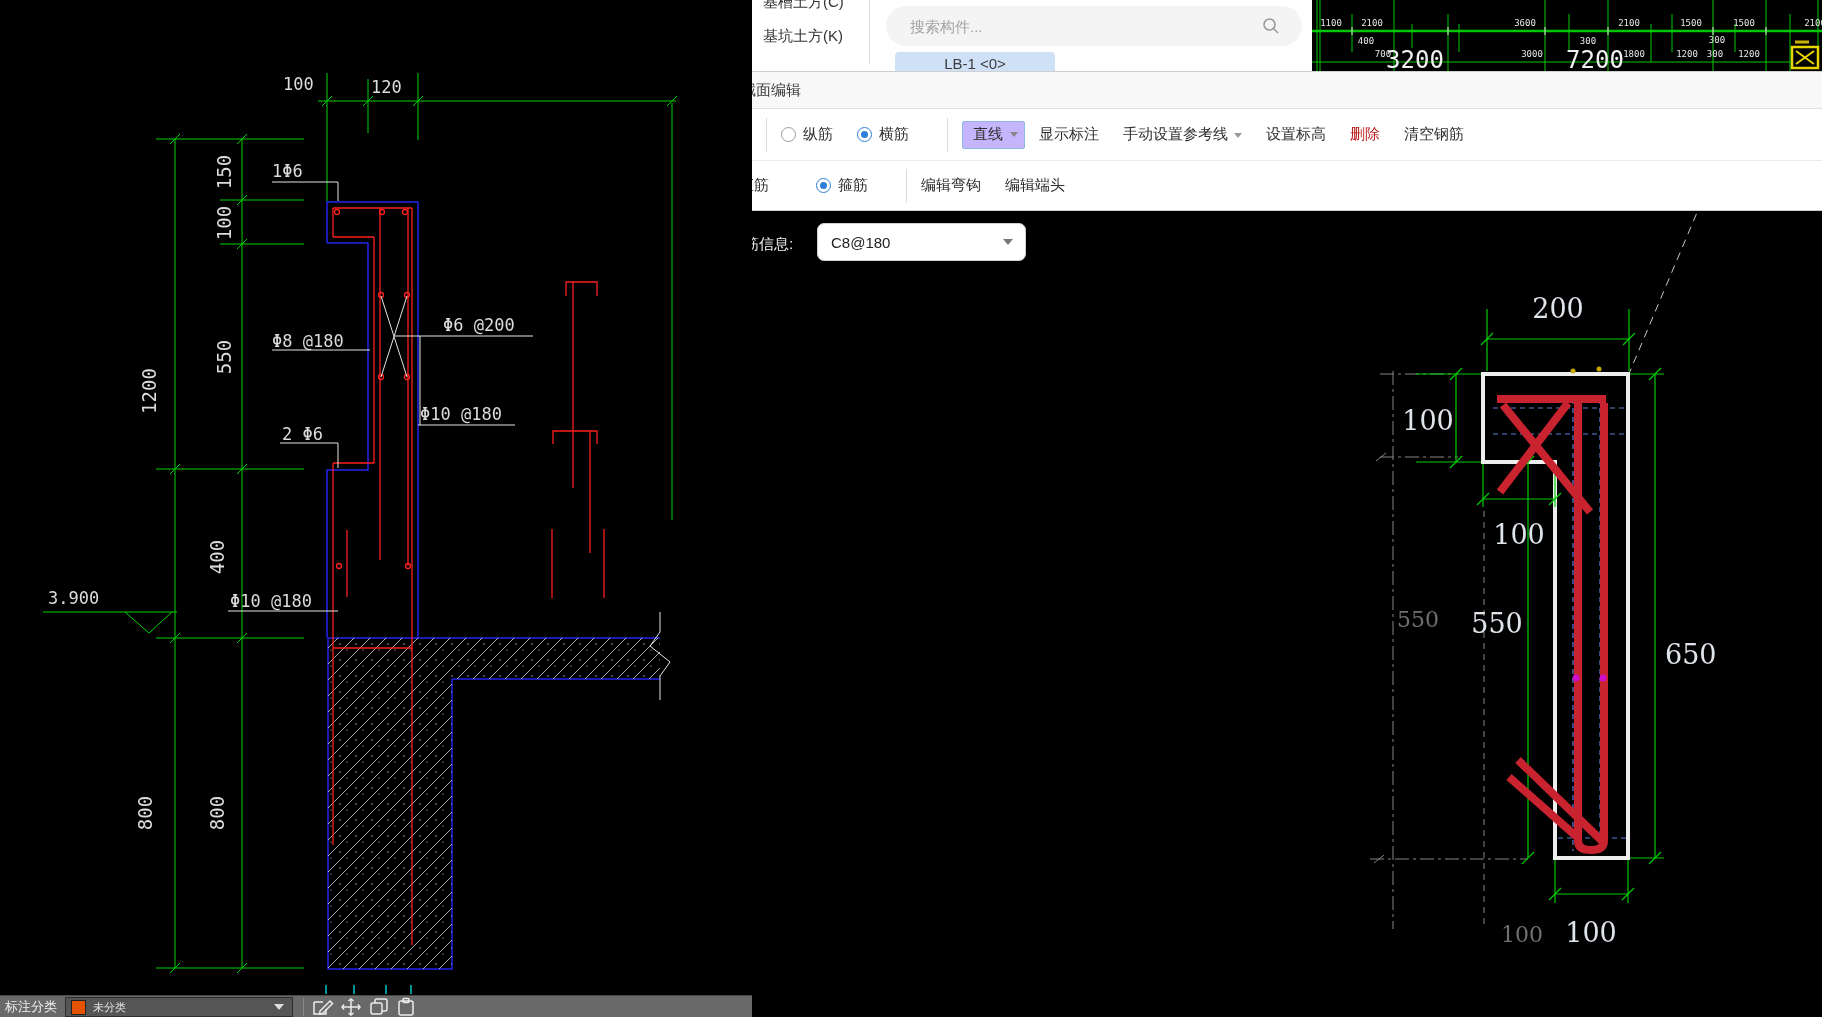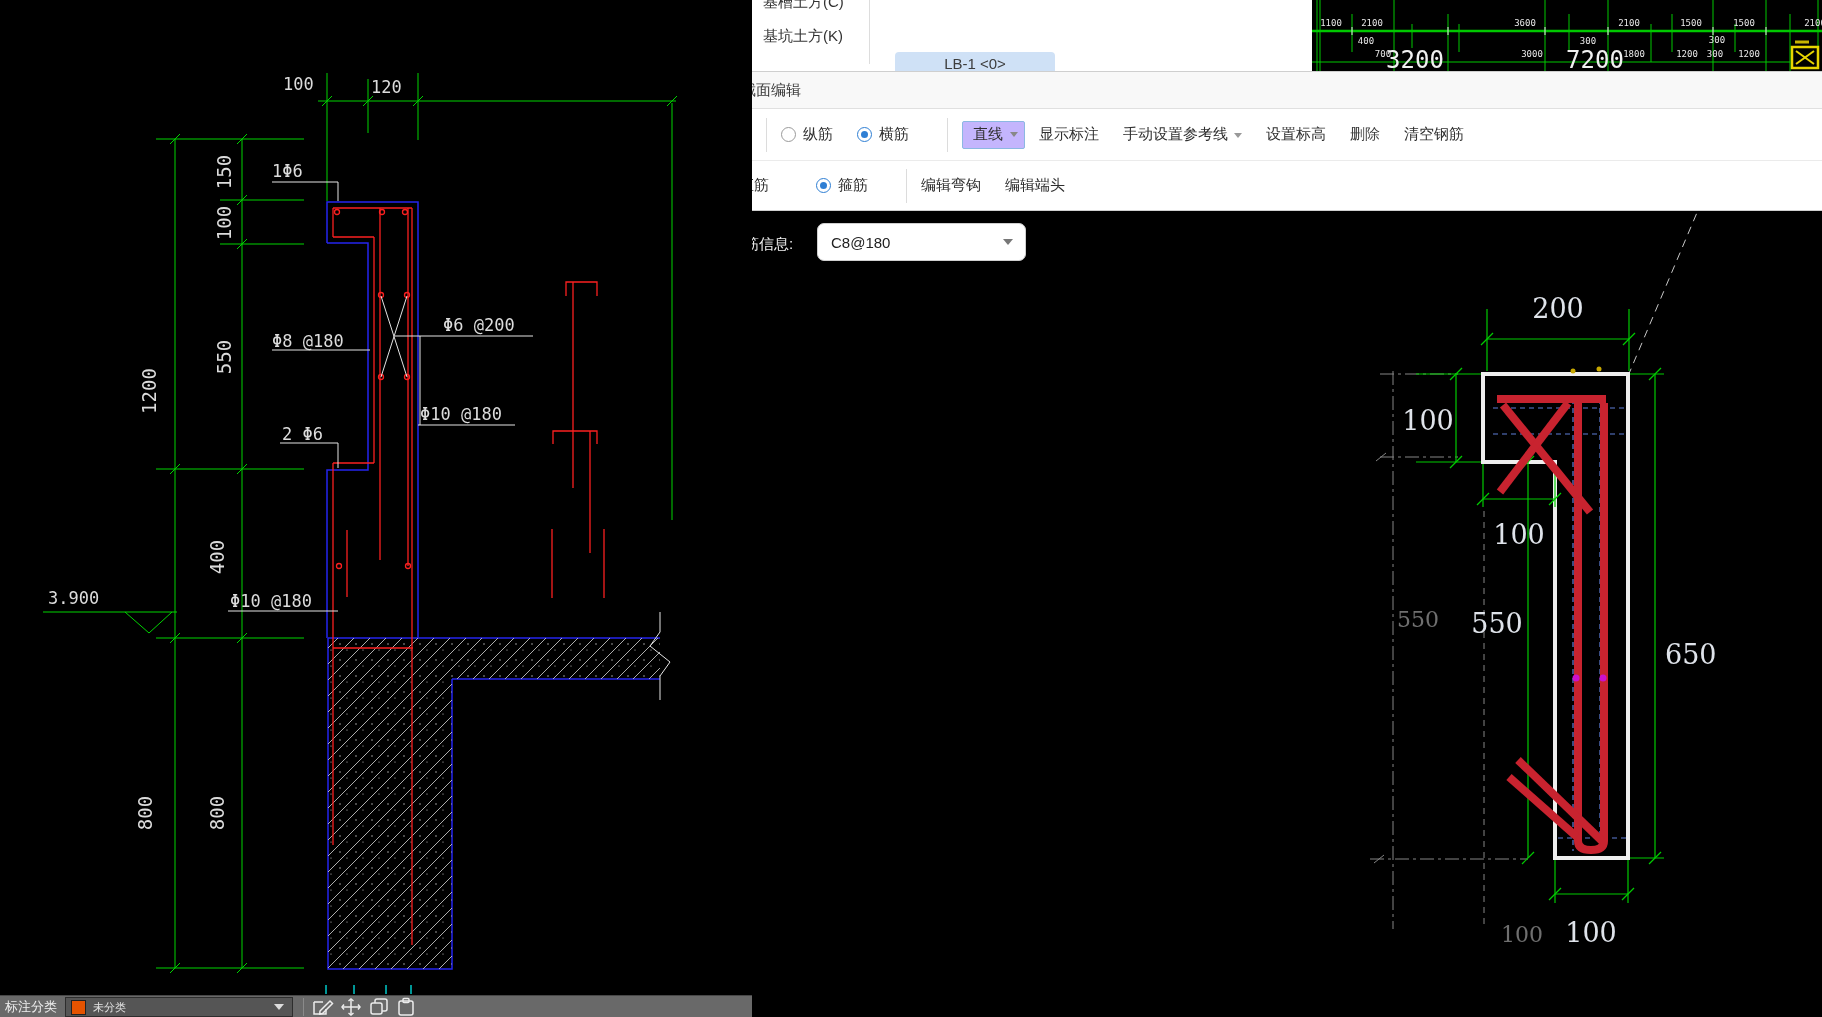"搜索构件..." div.search-box { html: none -> <div> <input> <span> <svg> <circle></circle> <line></line> </svg> </span> </div> }
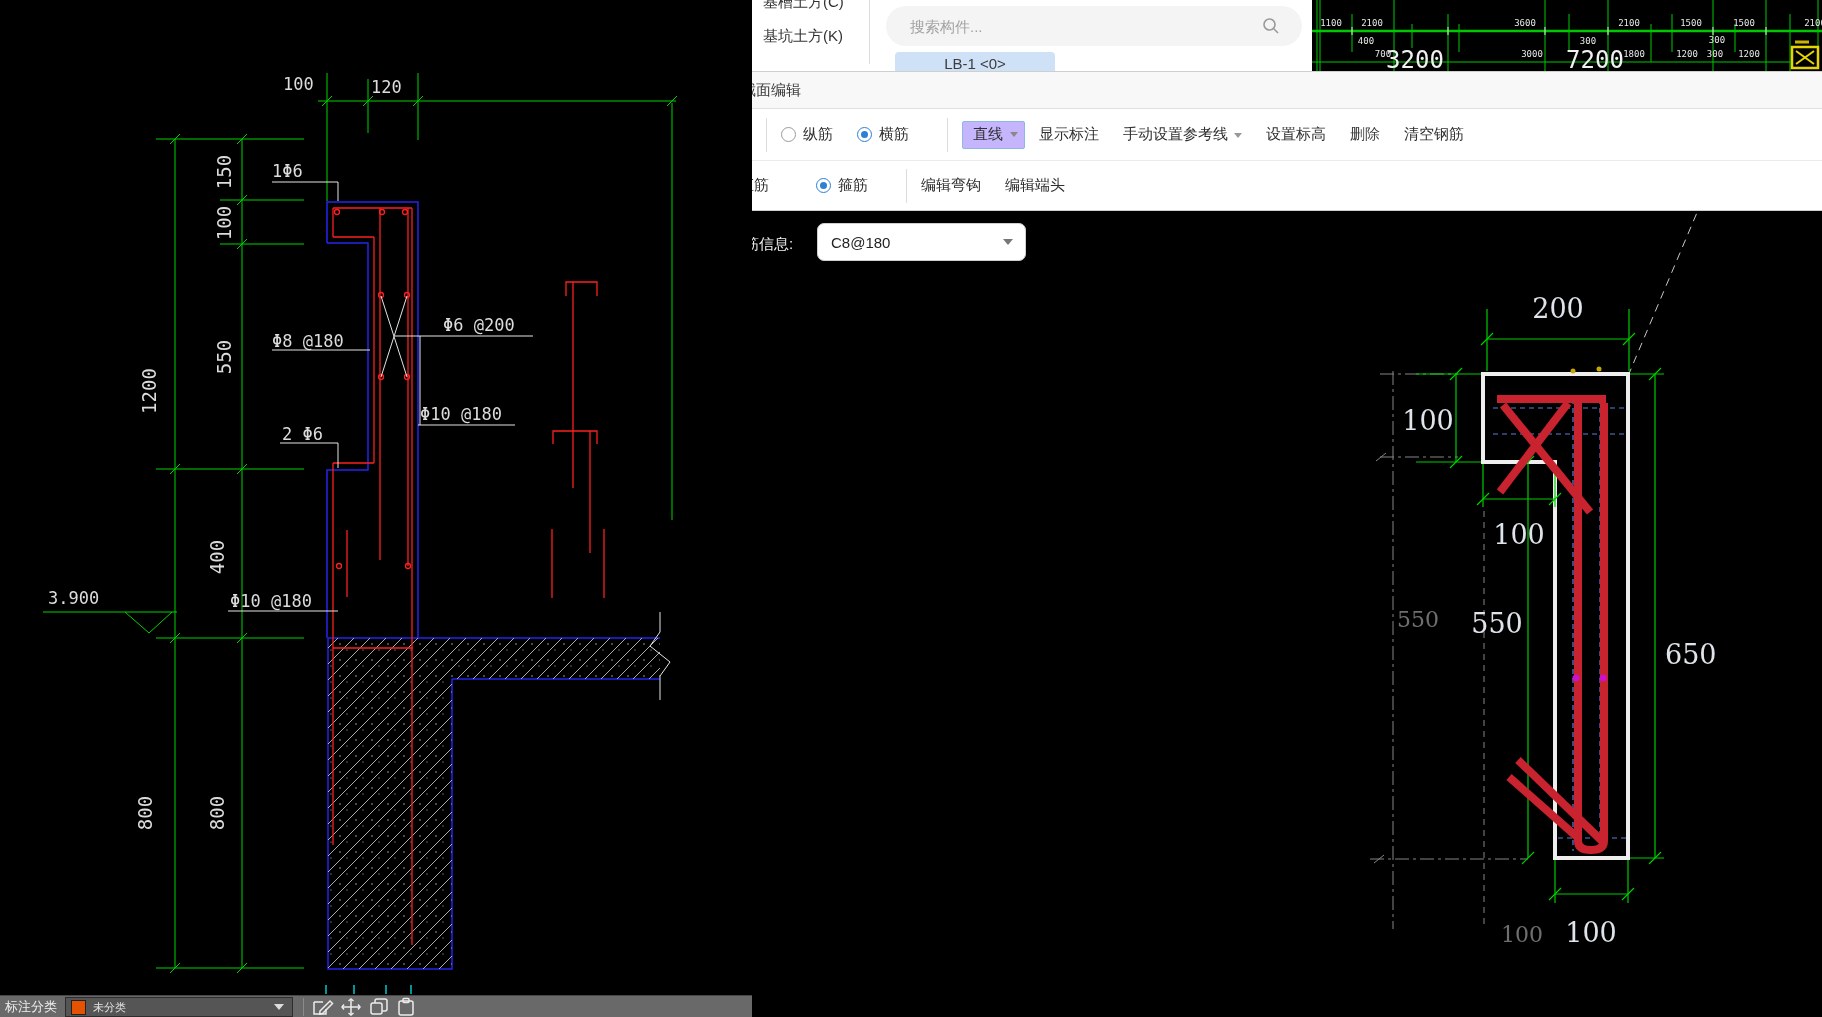"删除" .tbtn.disabled { color: #404040 -> #b91c1c }
